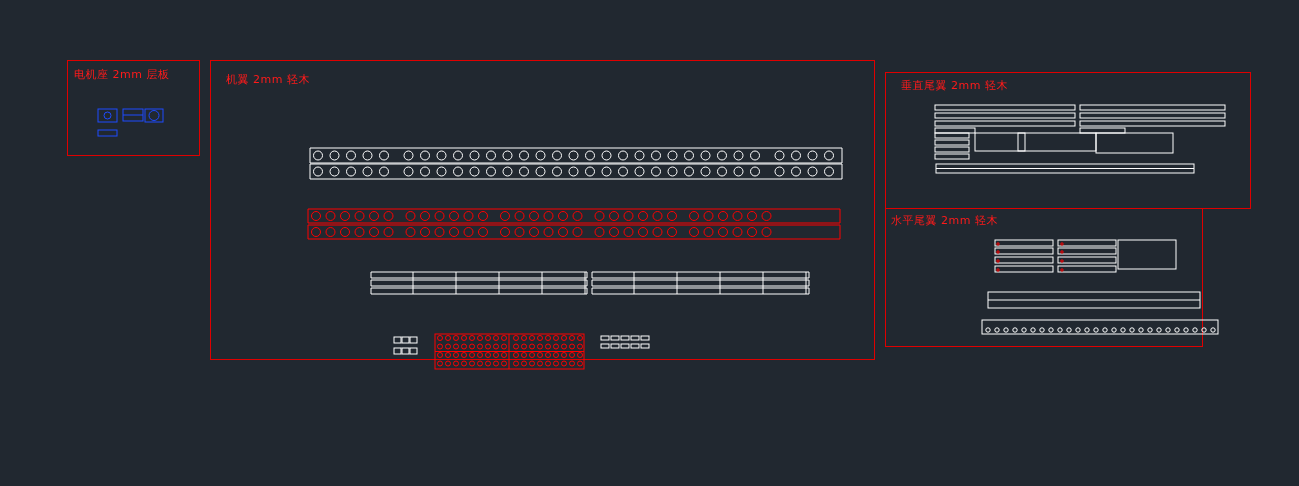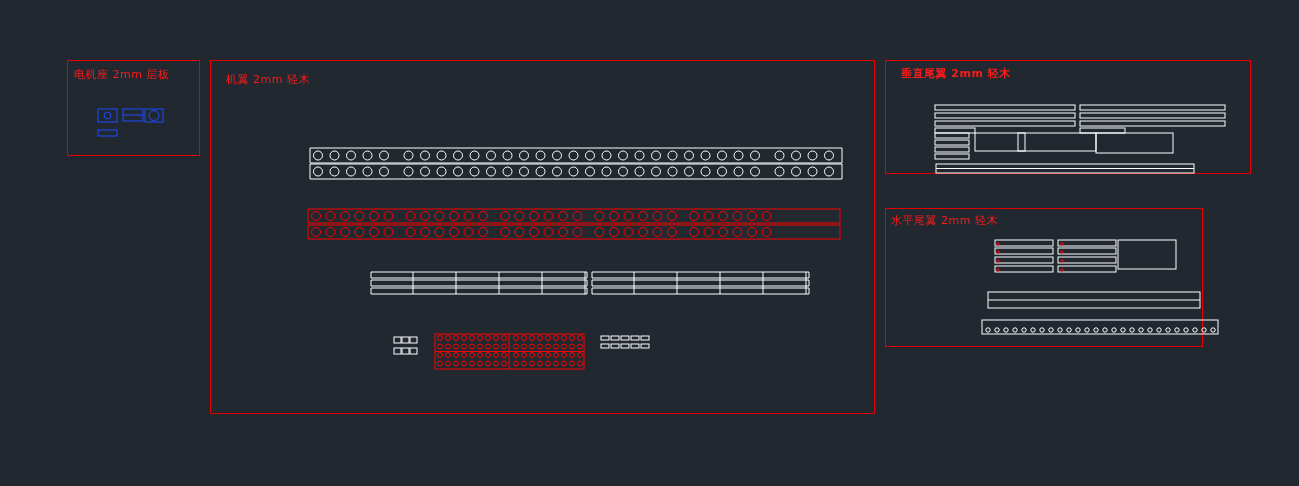"机翼 2mm 轻木" div.sheet { height: 354px -> 300px }
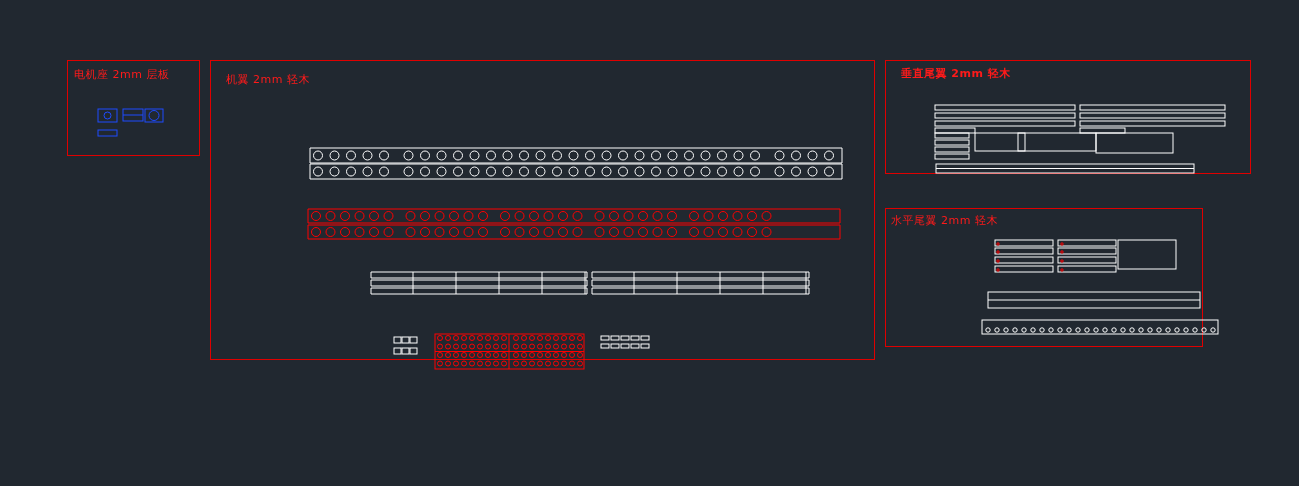"垂直尾翼 2mm 轻木" div.sheet { font-weight: bold -> none; height: 114px -> 137px; top: 60px -> 72px }
